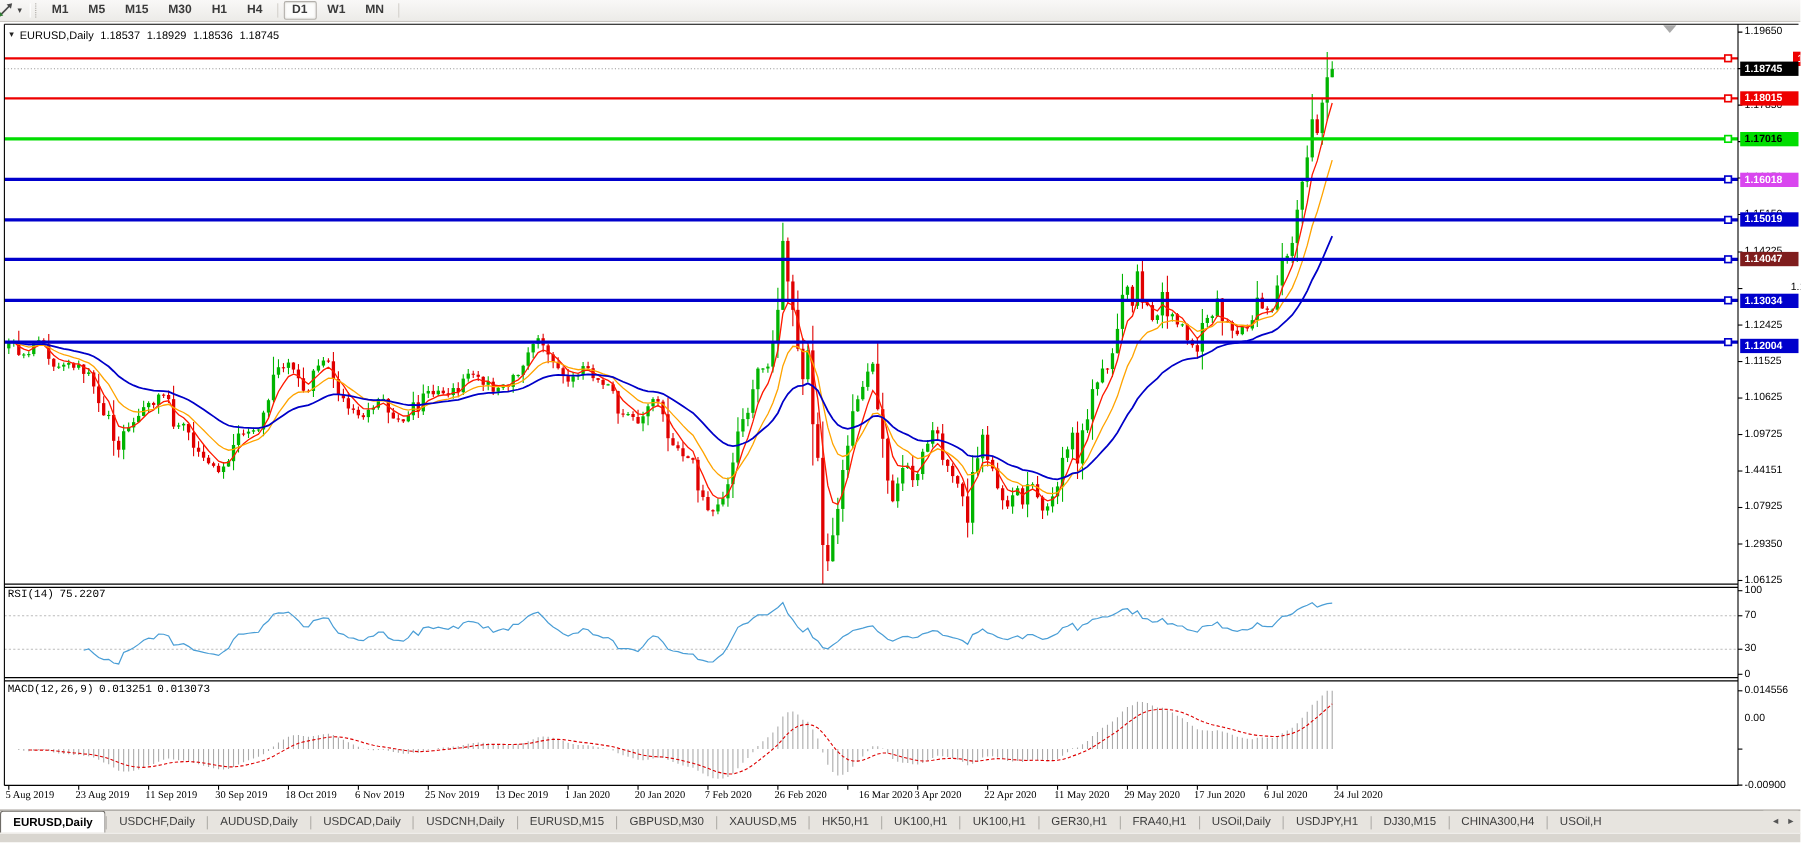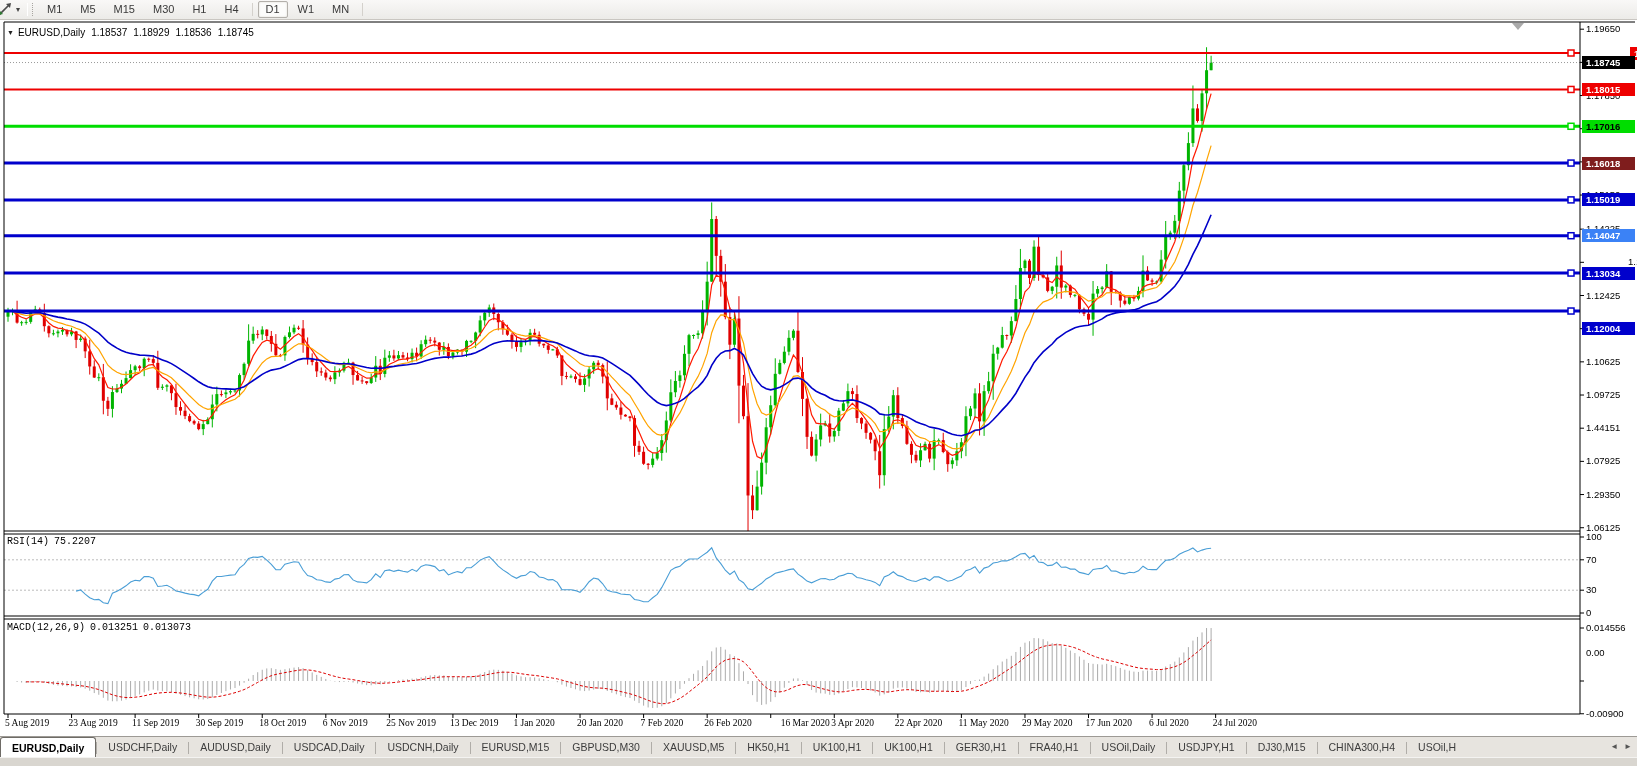"M1" div { font-weight: none -> bold }
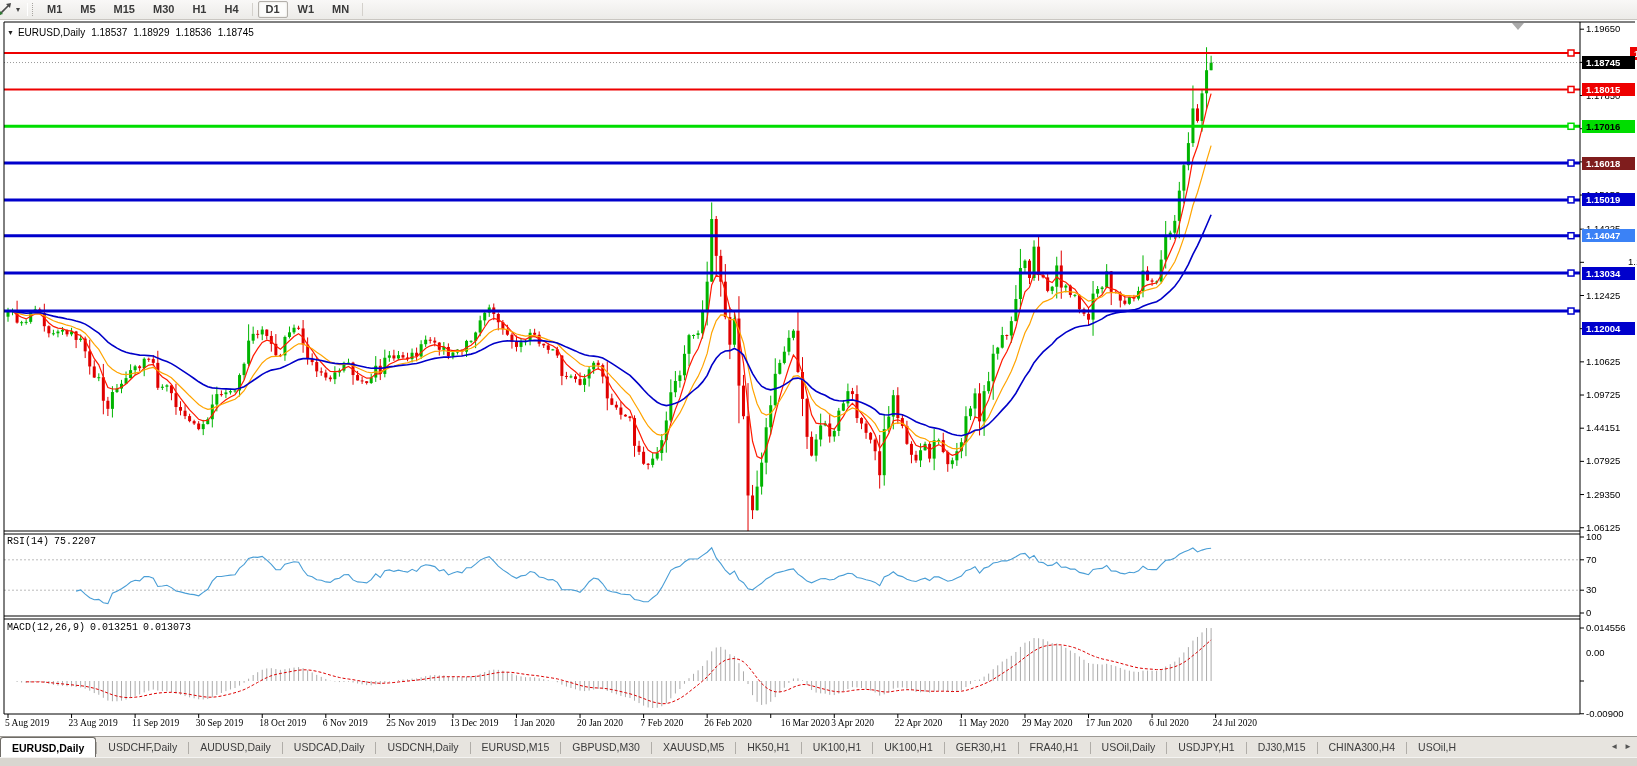"1.16018" div.p-badge { background: #7f1d1d -> #d946ef }
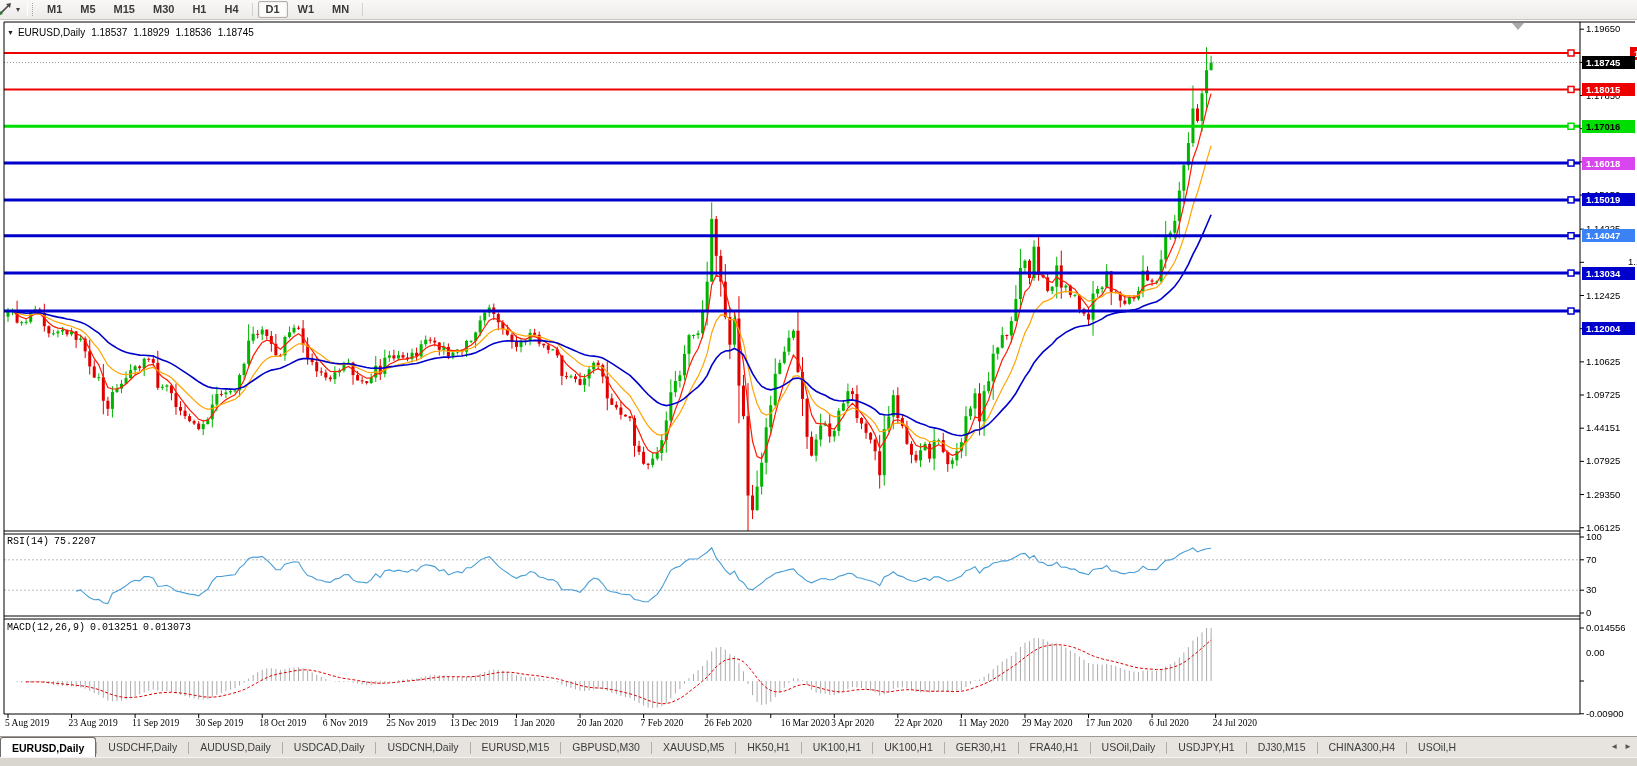"1.14047" div.p-badge { background: #3b82f6 -> #7f1d1d }
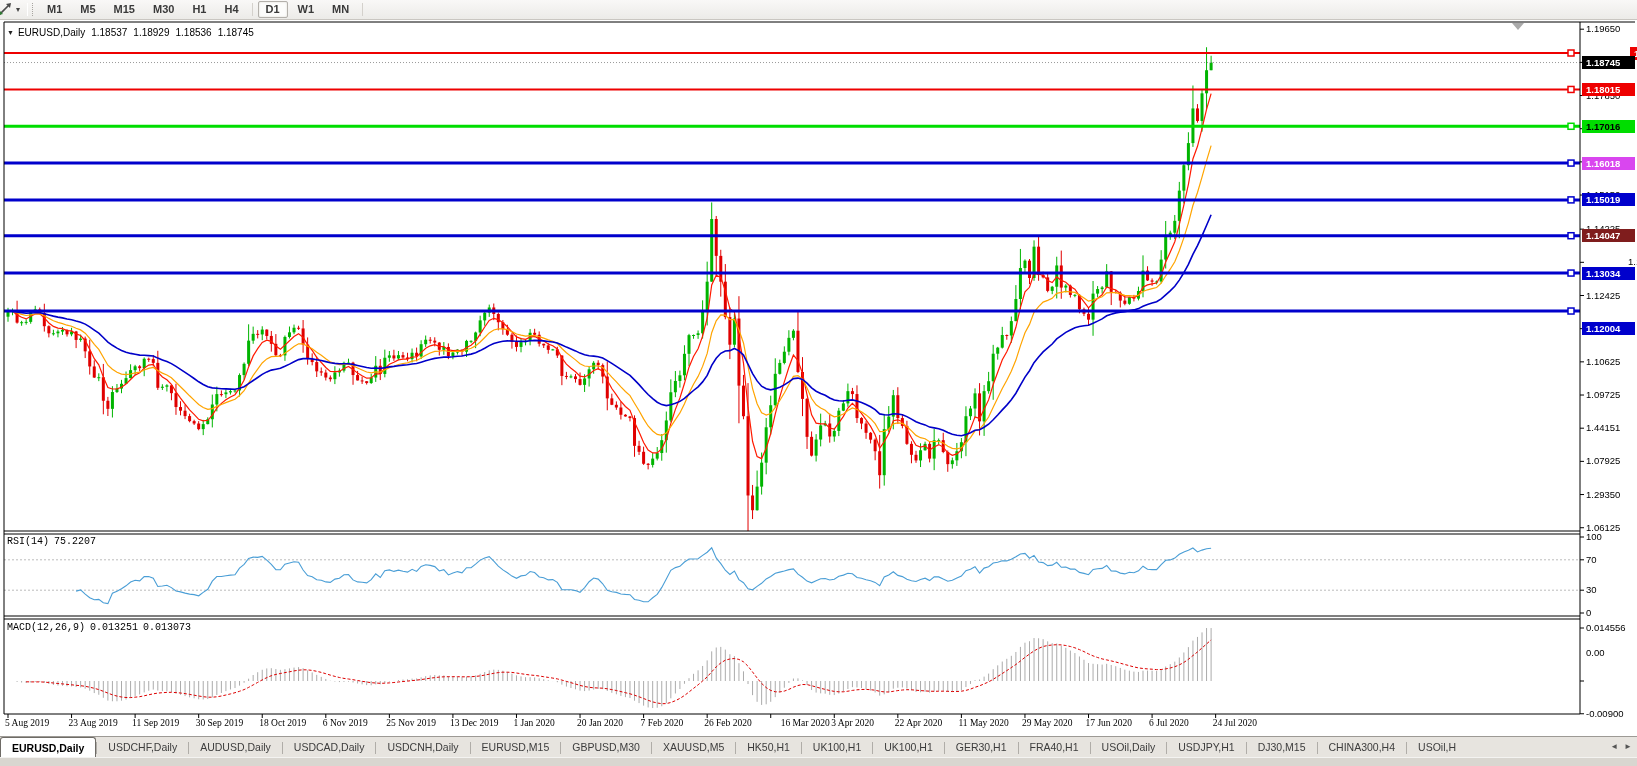"1.12004" div.p-badge { top: 302px -> 288px }
